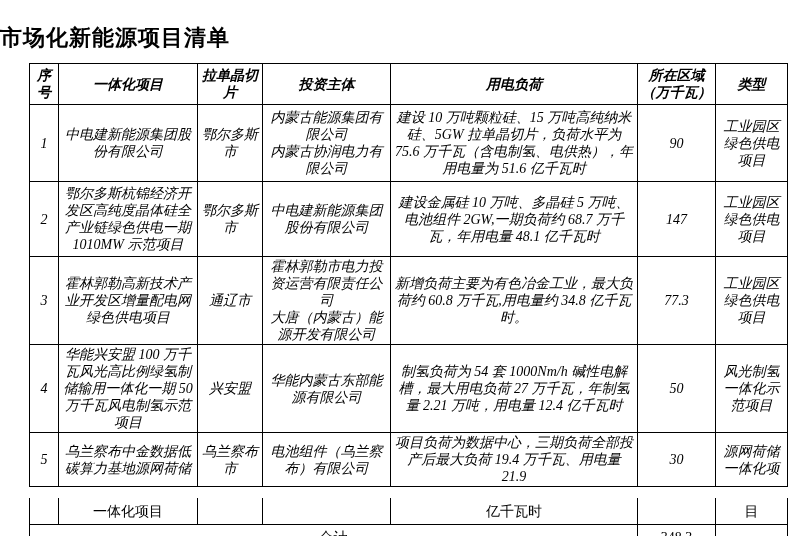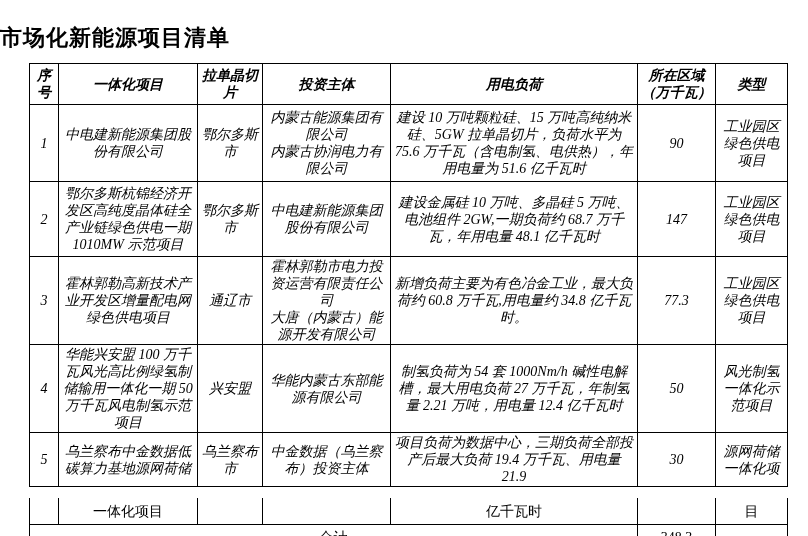"中金数据（乌兰察布）投资主体" td.pre { text: 中金数据（乌兰察布）投资主体 -> 电池组件（乌兰察布）有限公司 }
